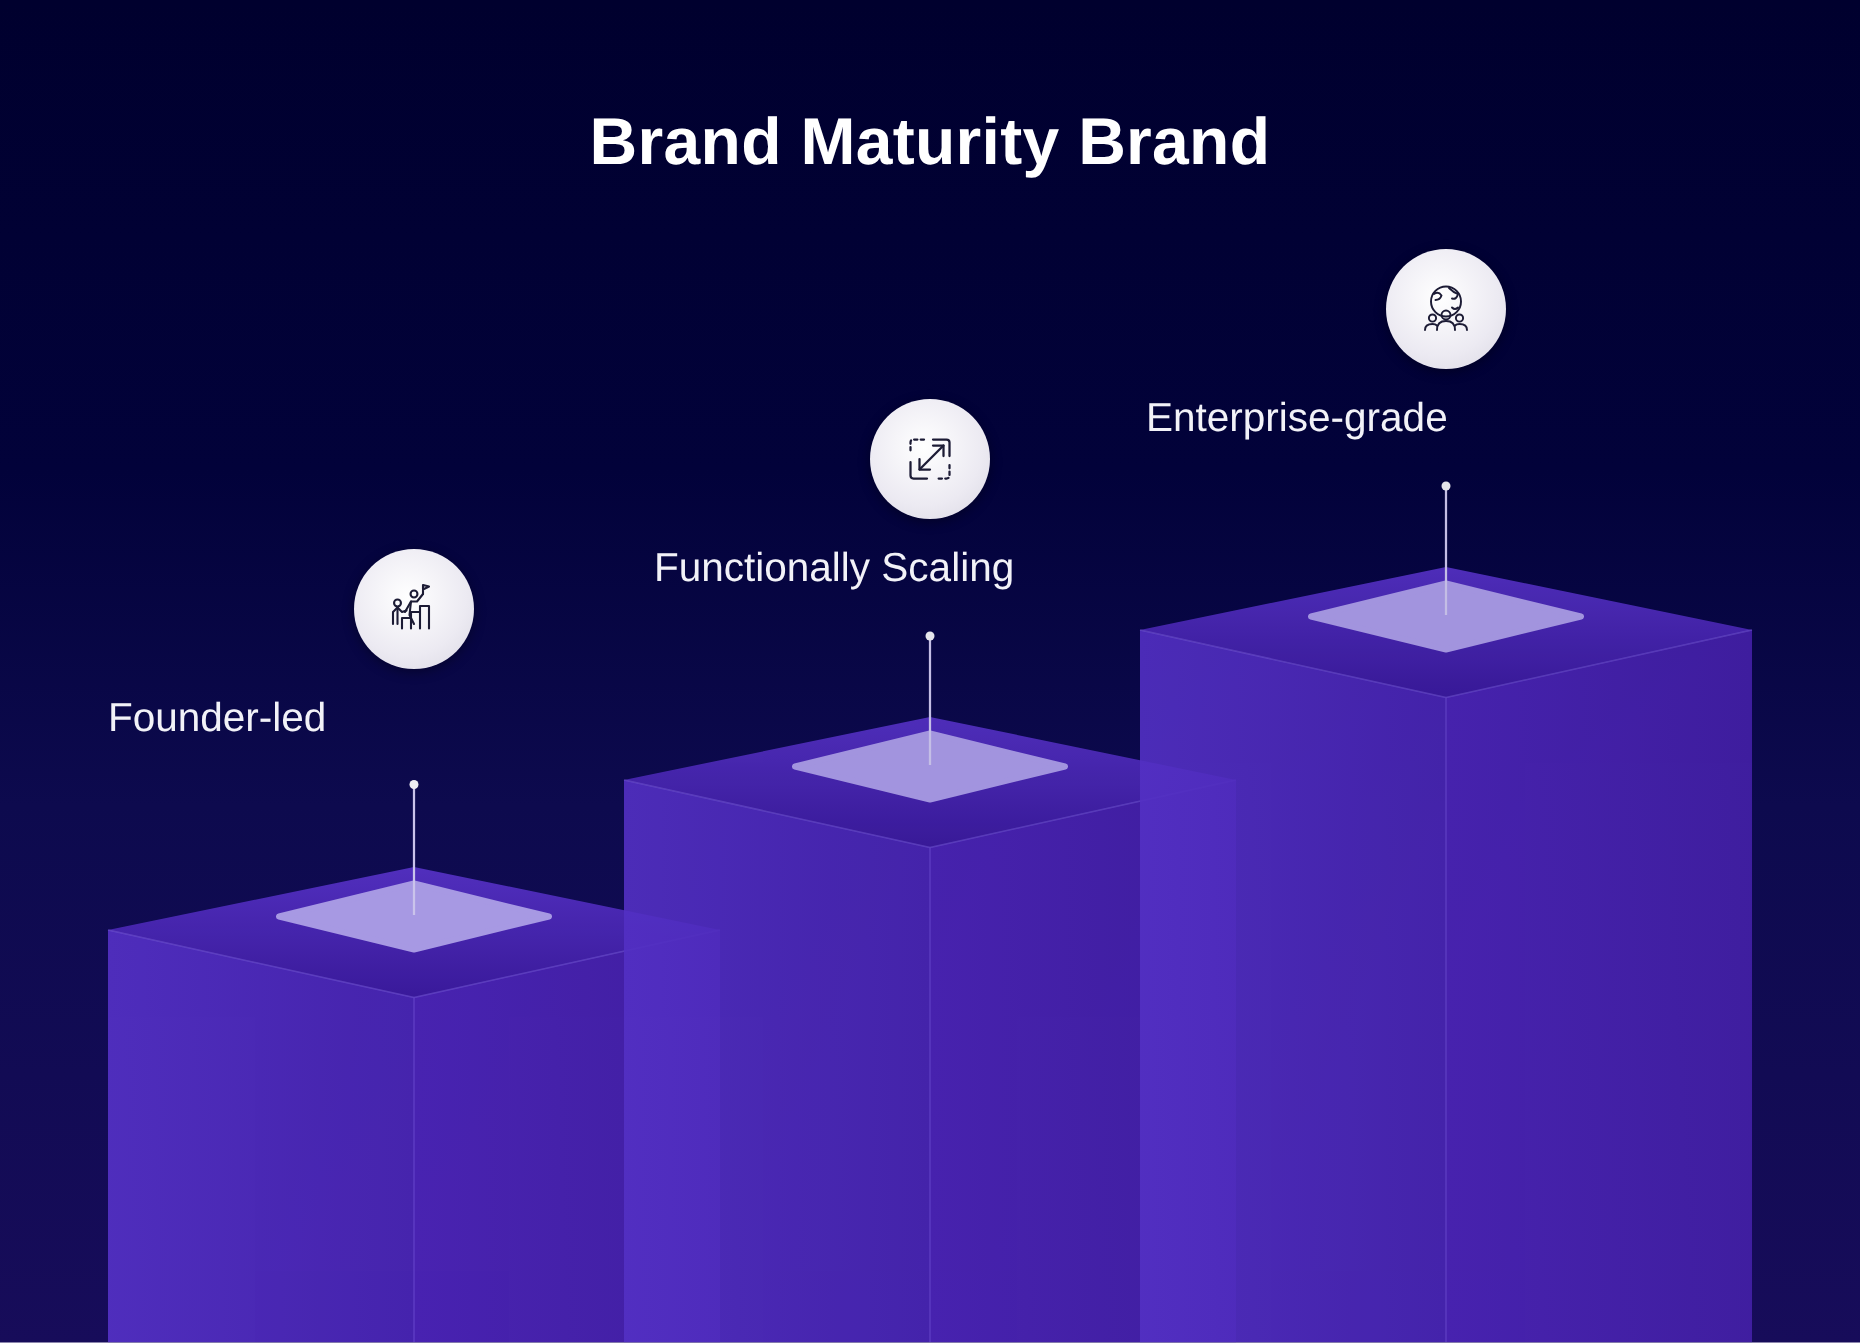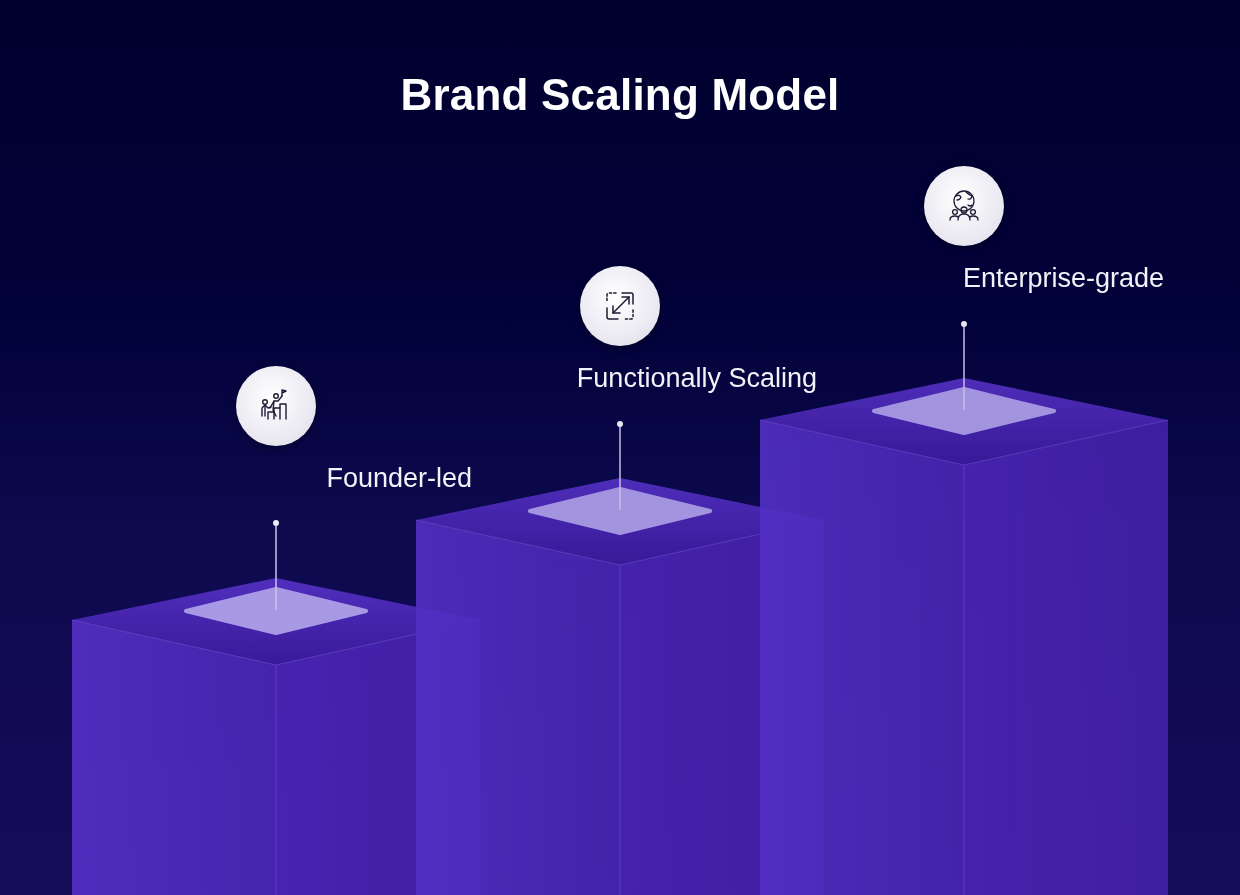"Brand Scaling Model" div.title { text: Scaling Model -> Maturity Brand }
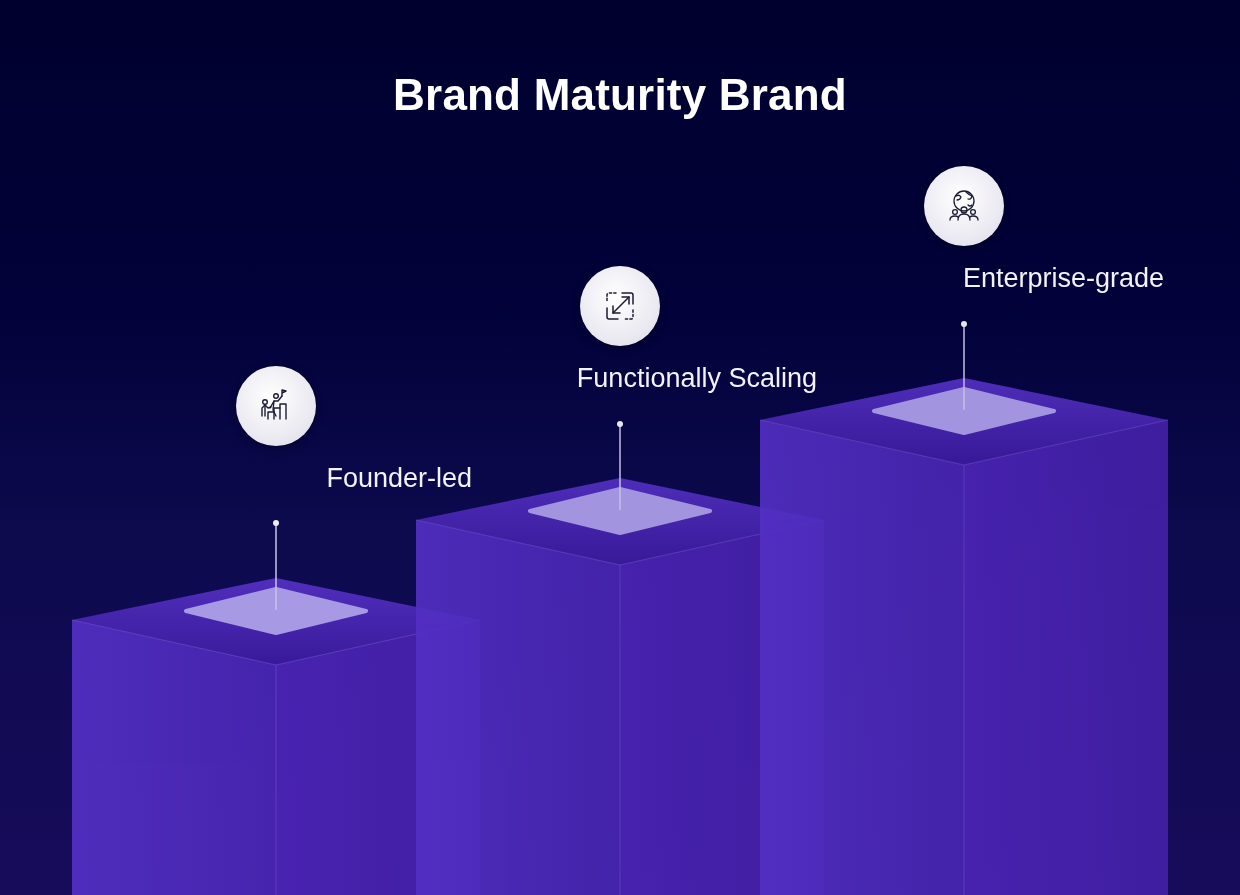"Enterprise-grade" .label { text-align: right -> left }
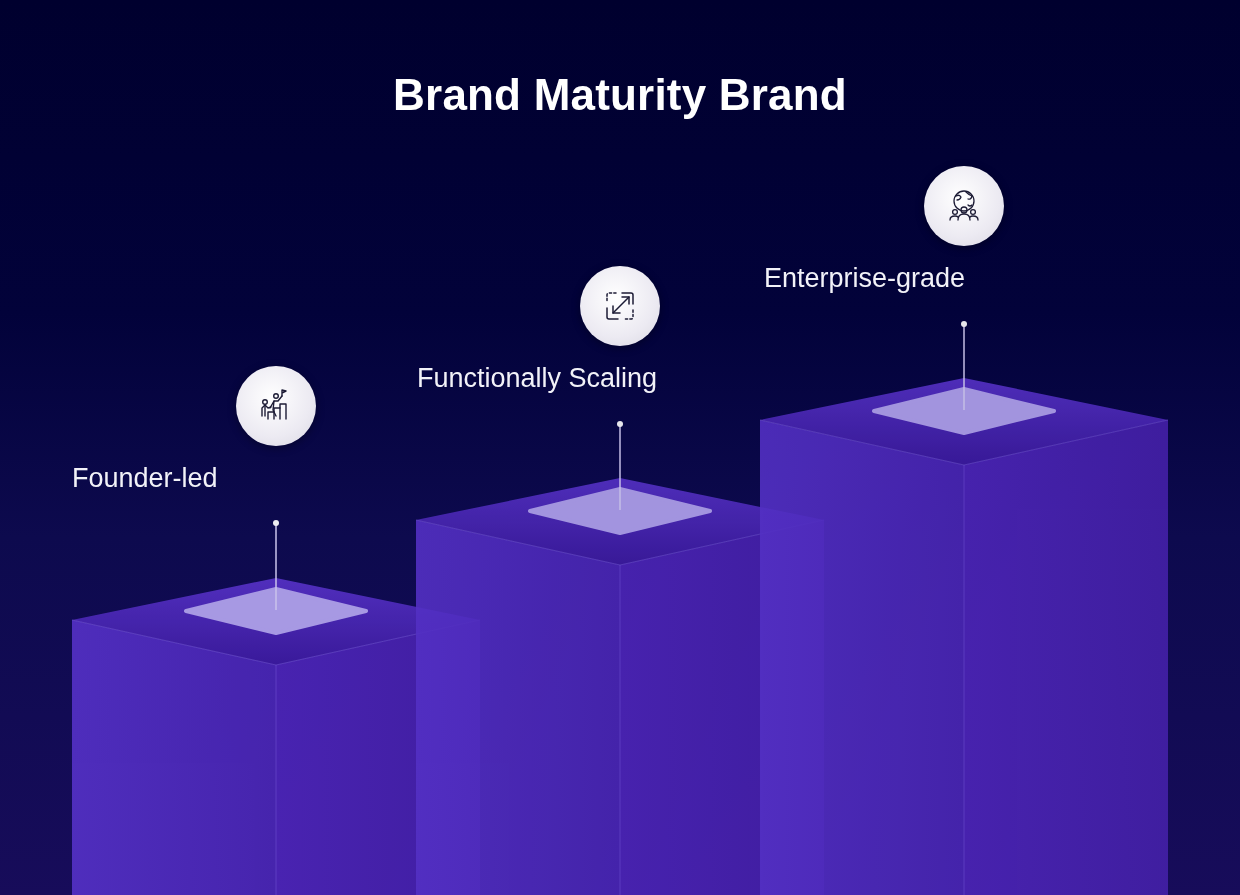"Functionally Scaling" div.label { left: 617px -> 636px }
